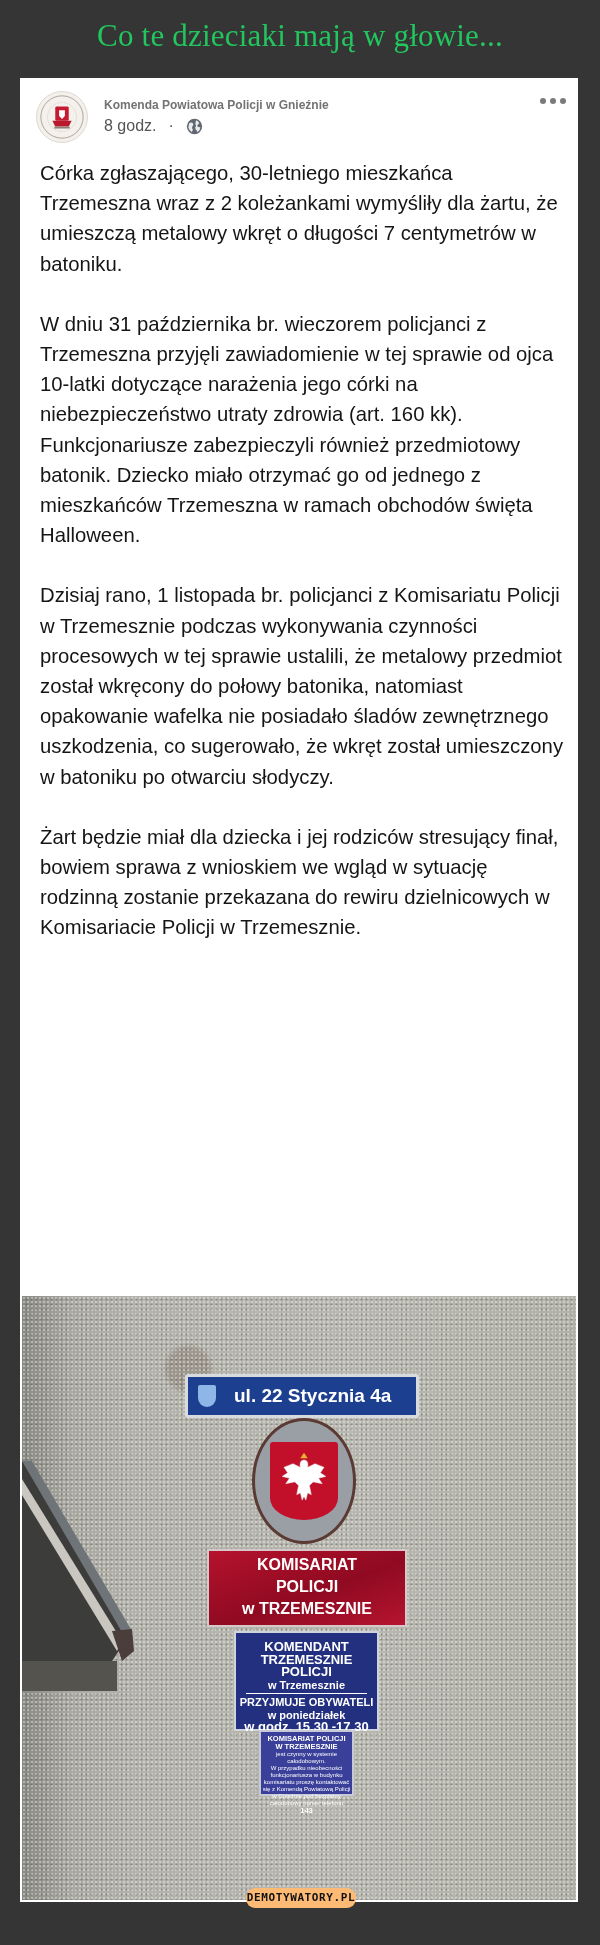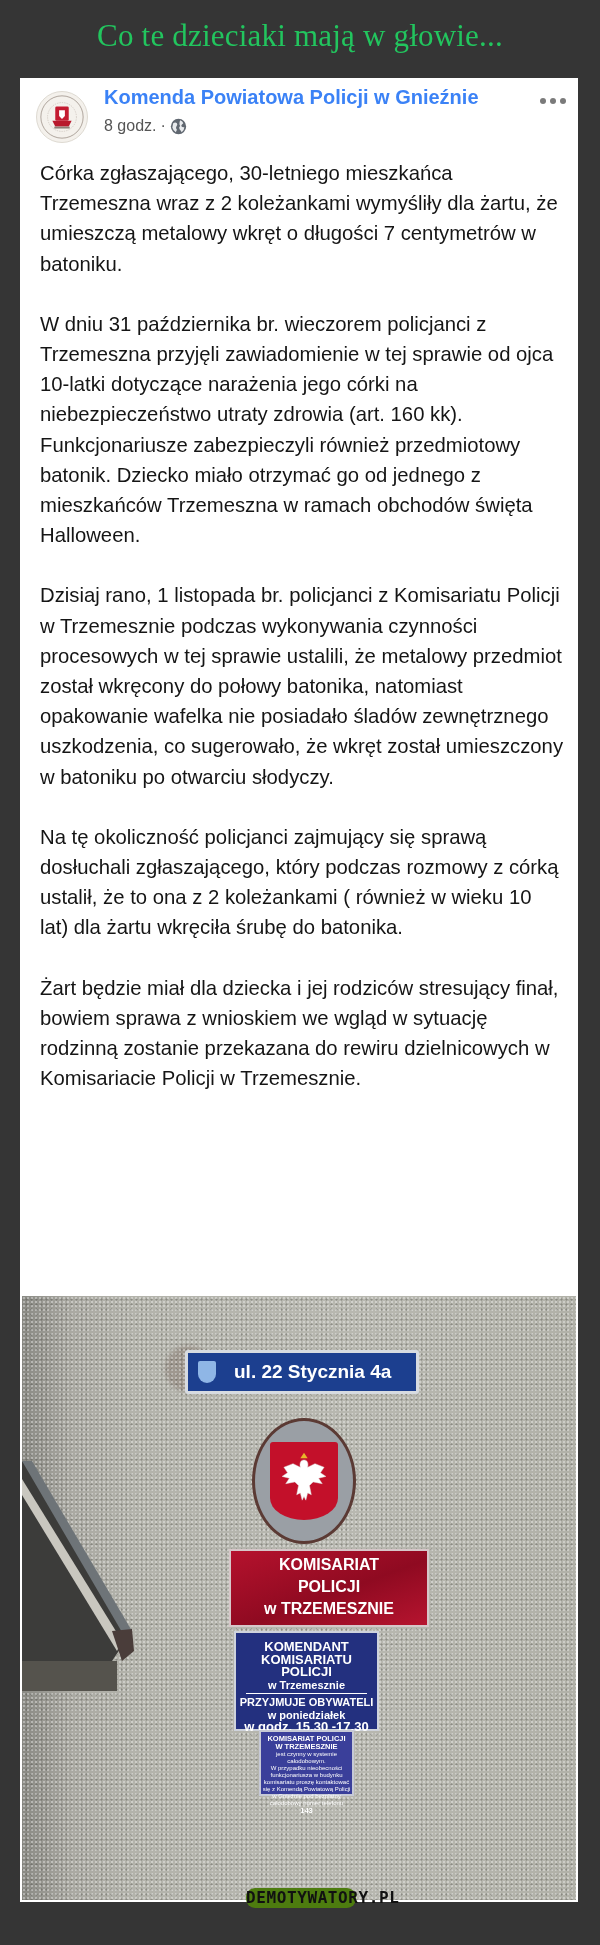"Komenda Powiatowa Policji w Gnieźnie" .author { color: #3b82f6 -> #737373; font-size: 20px -> 12px; top: 6px -> 18px }
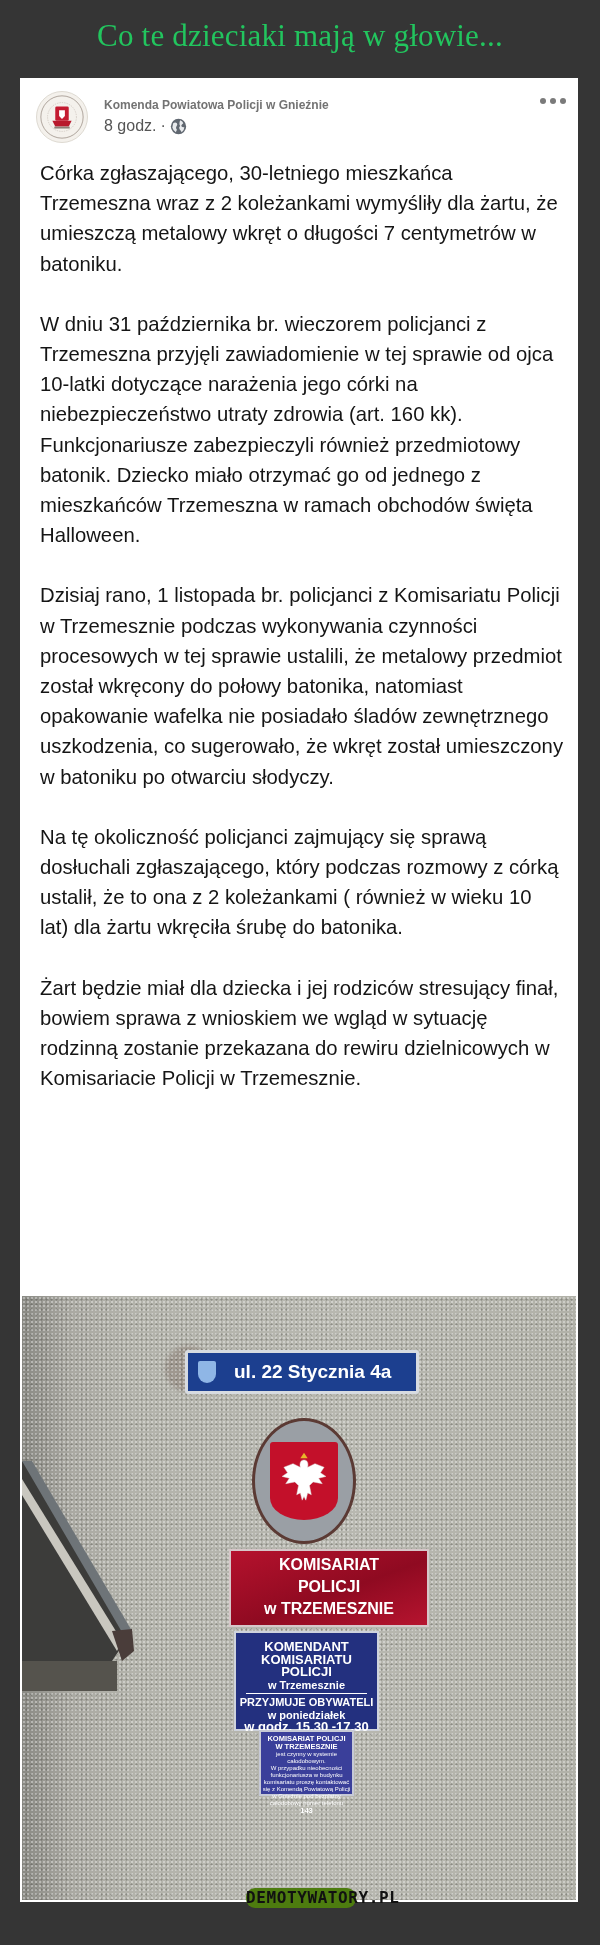"8 godz." .meta { gap: 4px -> 12px }
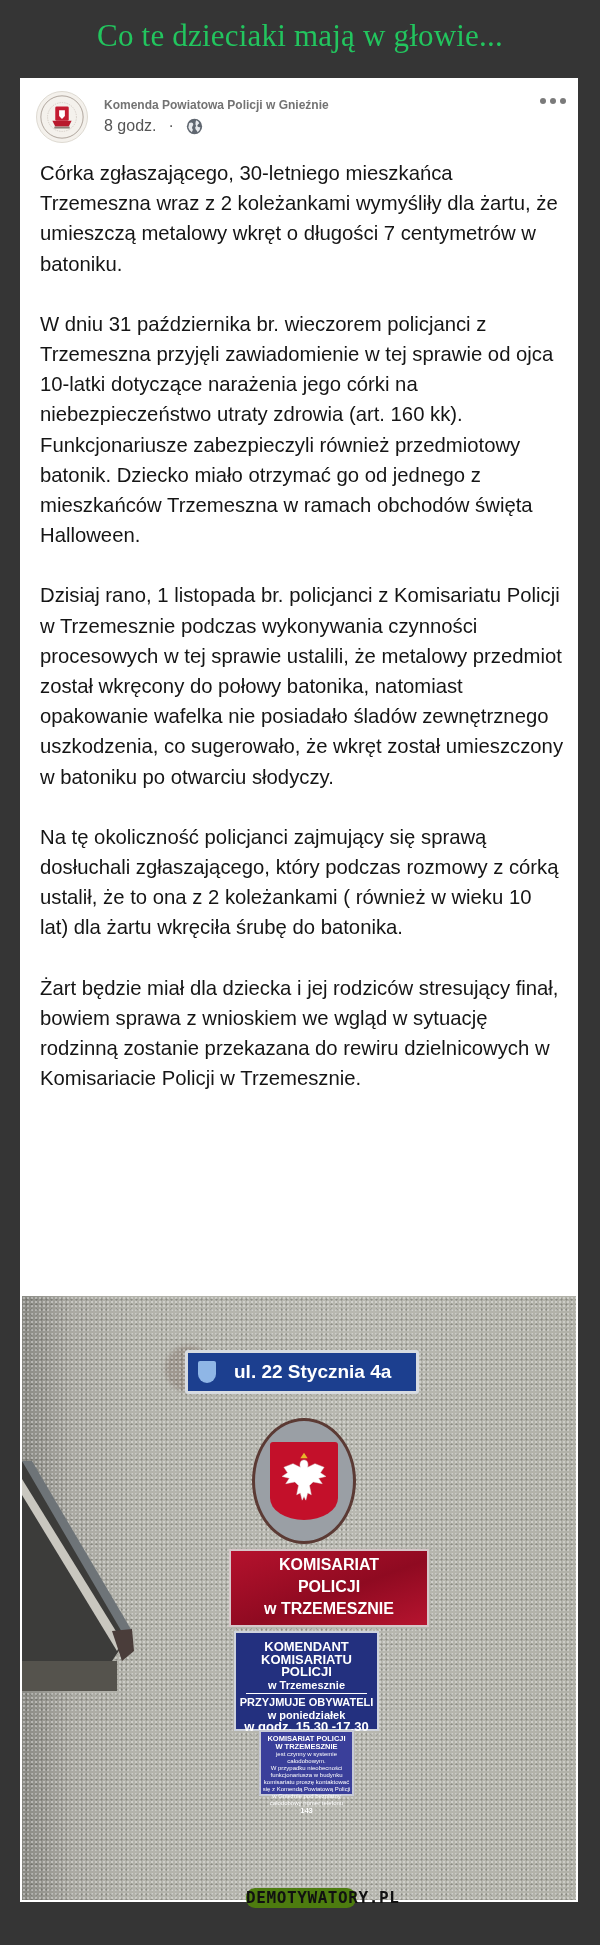"Na tę okoliczność policjanci zajmujący" p { html: <p>Na tę okoliczność policjanci zajmujący się sprawą dosłuchali zgłaszającego, który podczas rozmowy z córką ustalił, że to ona z 2 koleżankami ( również w wieku 10 lat) dla żartu wkręciła śrubę do batonika.</p> -> none }
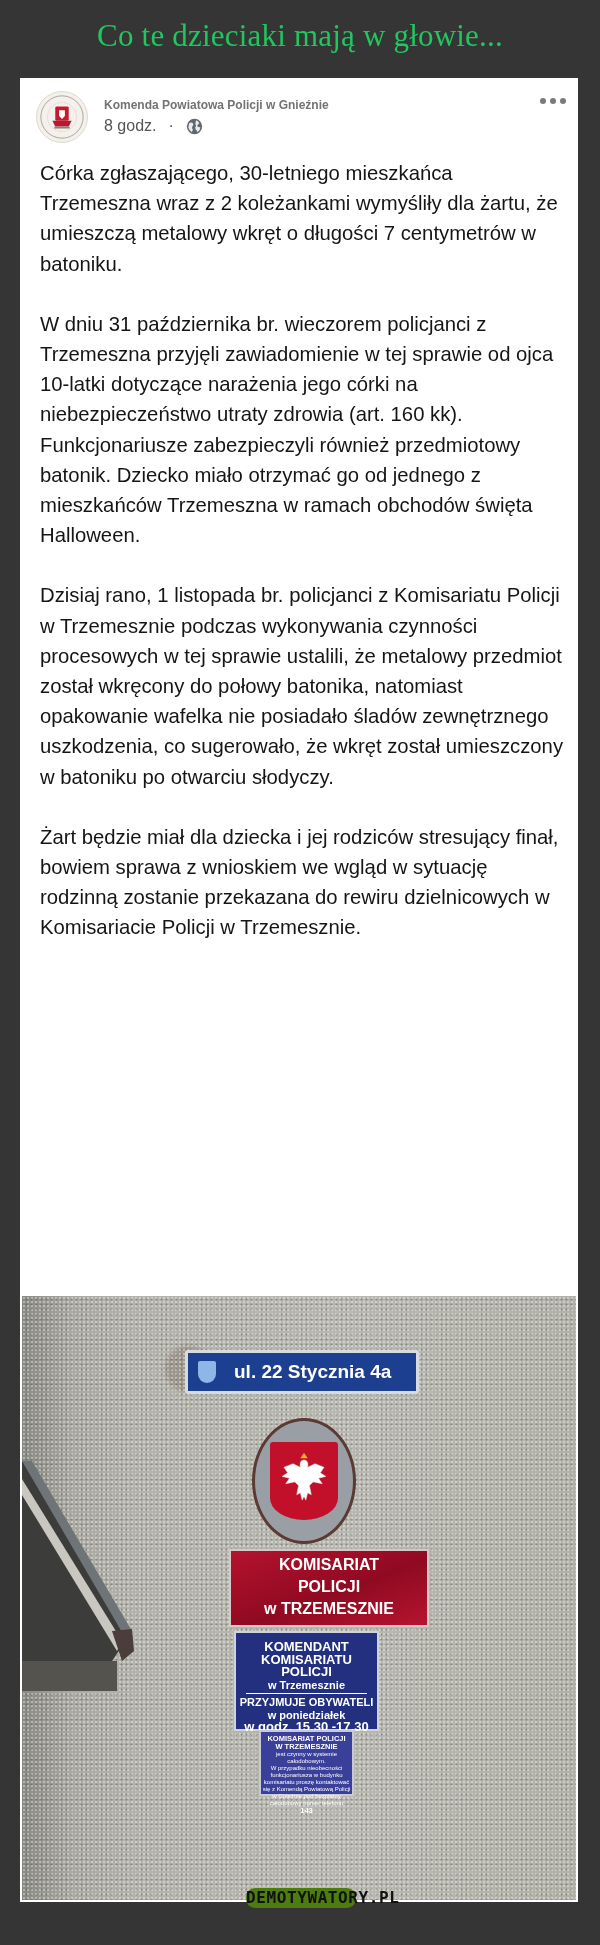"ul. 22 Stycznia 4a" .street-sign { top: 54px -> 78px }
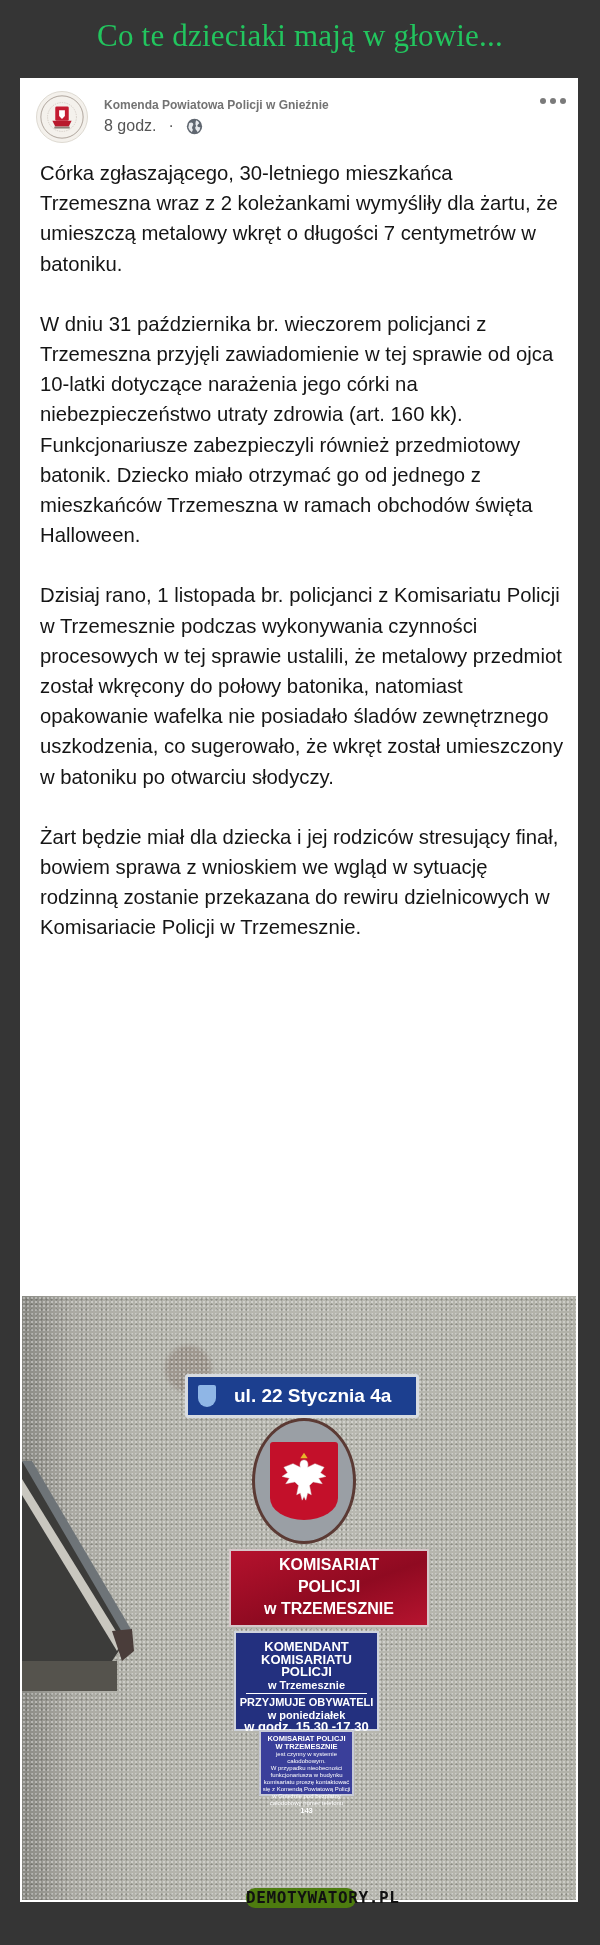"KOMISARIAT" .red-sign { margin-left: 22px -> none }
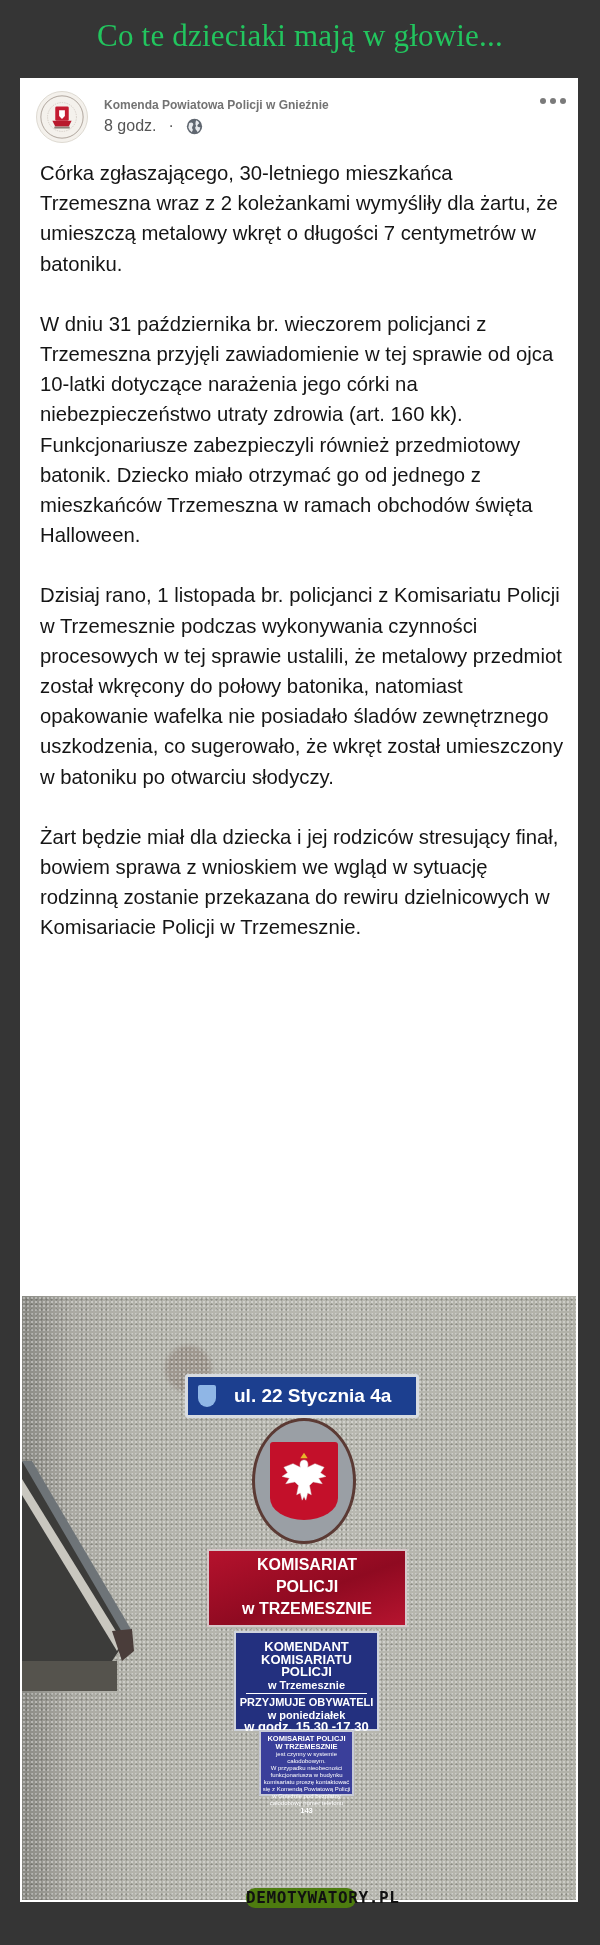"KOMISARIATU POLICJI" div.big { text: KOMISARIATU -> TRZEMESZNIE }
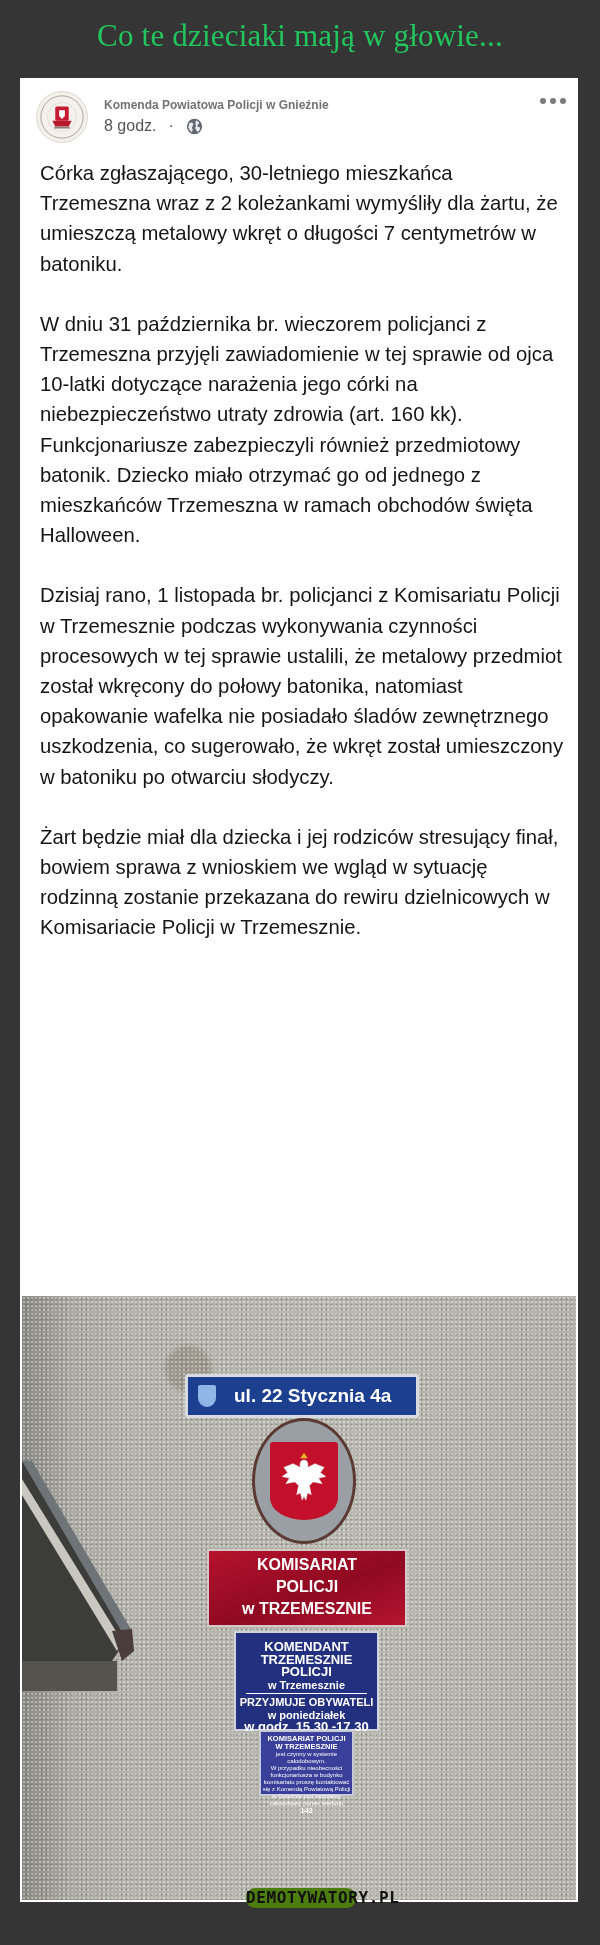"DEMOTYWATORY.PL" .watermark { background: #4d7c0f -> #fdba74; font-size: 16px -> 11px }
